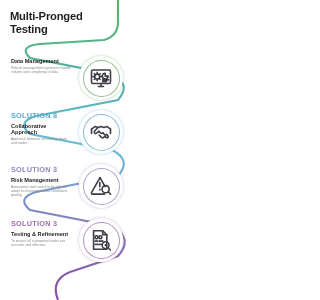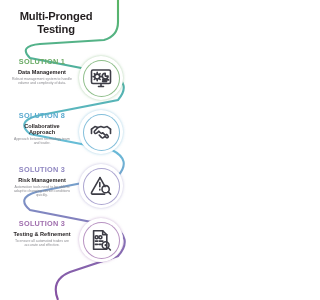"Multi-Pronged" #stage { text-align: center -> none }
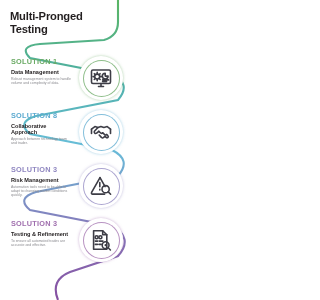"SOLUTION 1" p.kicker { html: <p>SOLUTION 1</p> -> none }
